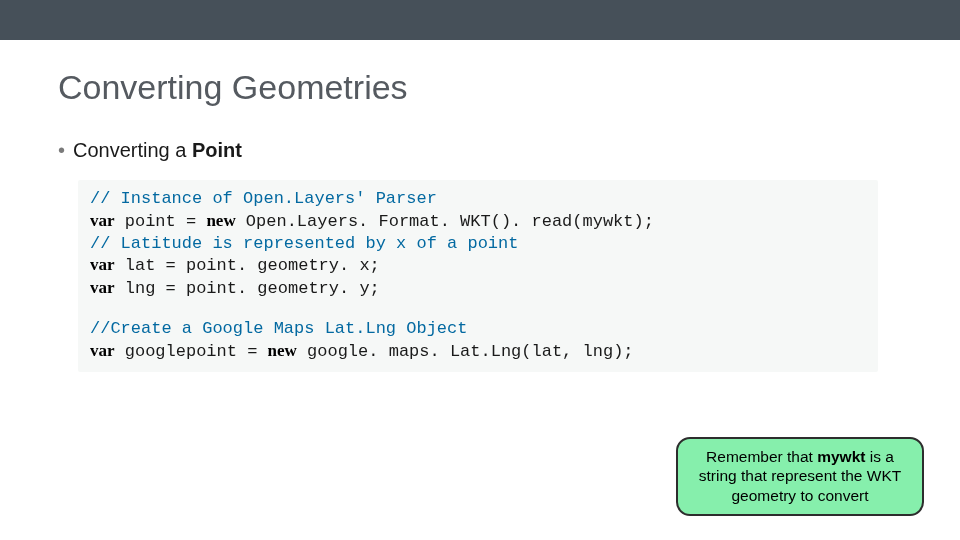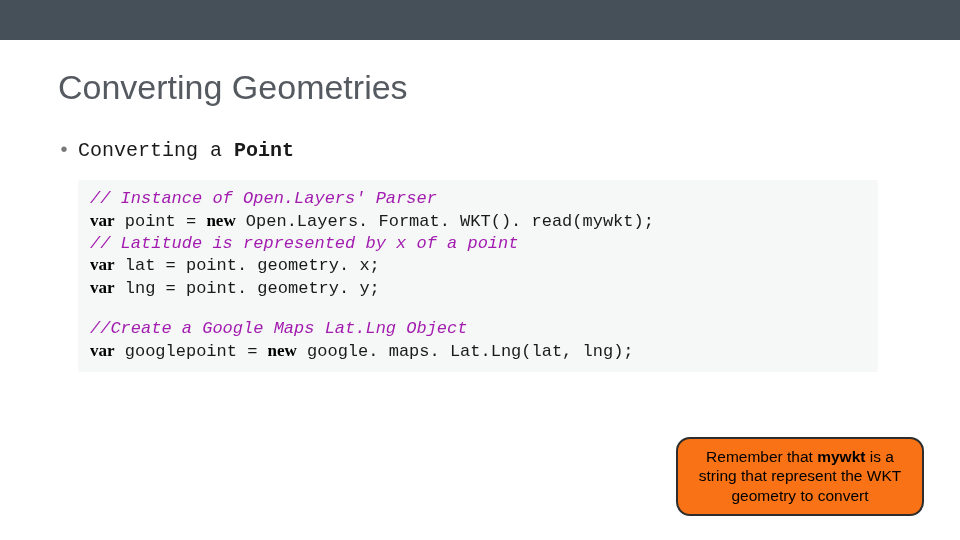"• Converting a Point" .bullet-line { font-family: Liberation Mono, monospace -> none }
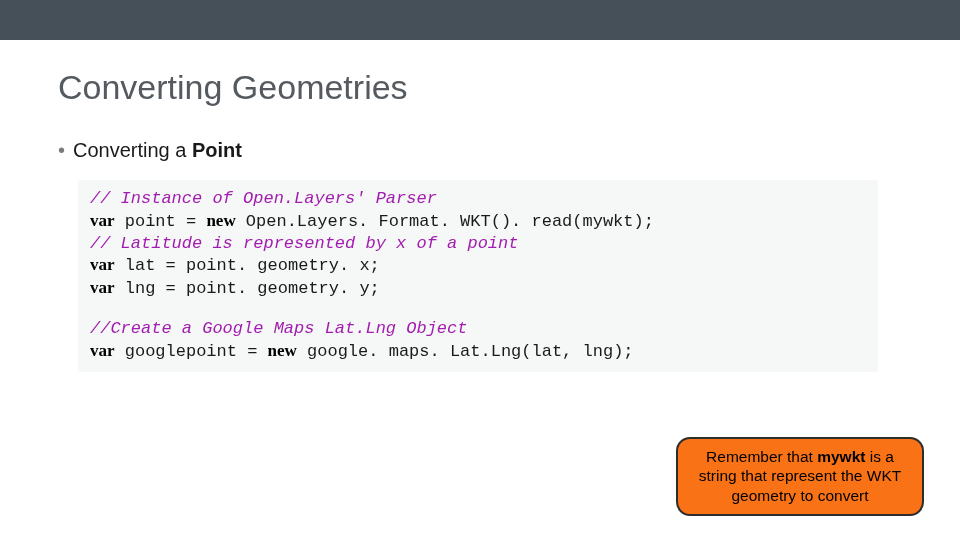"// Instance of Open.Layers' Parser" .c-comment { color: #a21caf -> #0369a1; font-style: italic -> none }
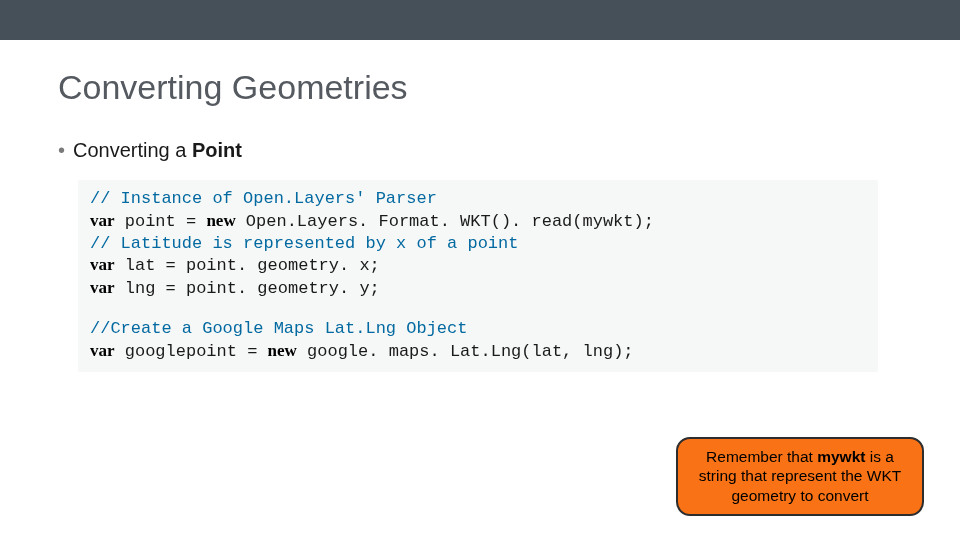"Remember that mywkt is a" .note-box { background: #f97316 -> #86efac }
